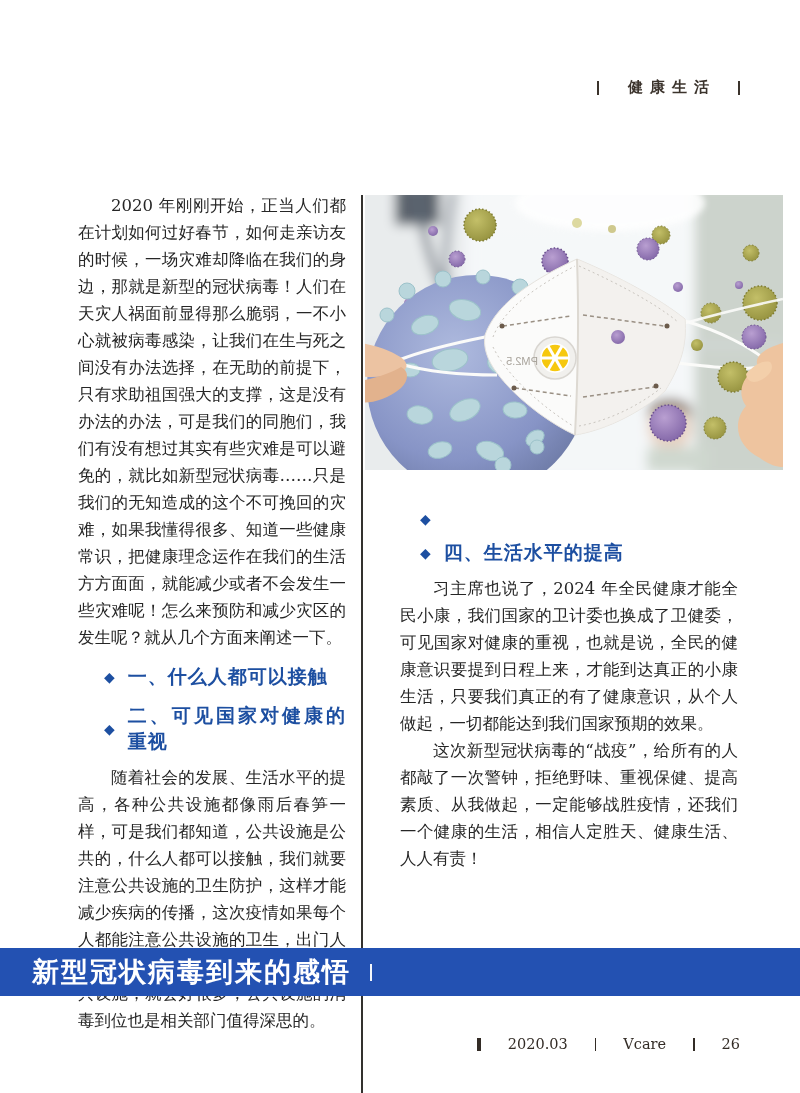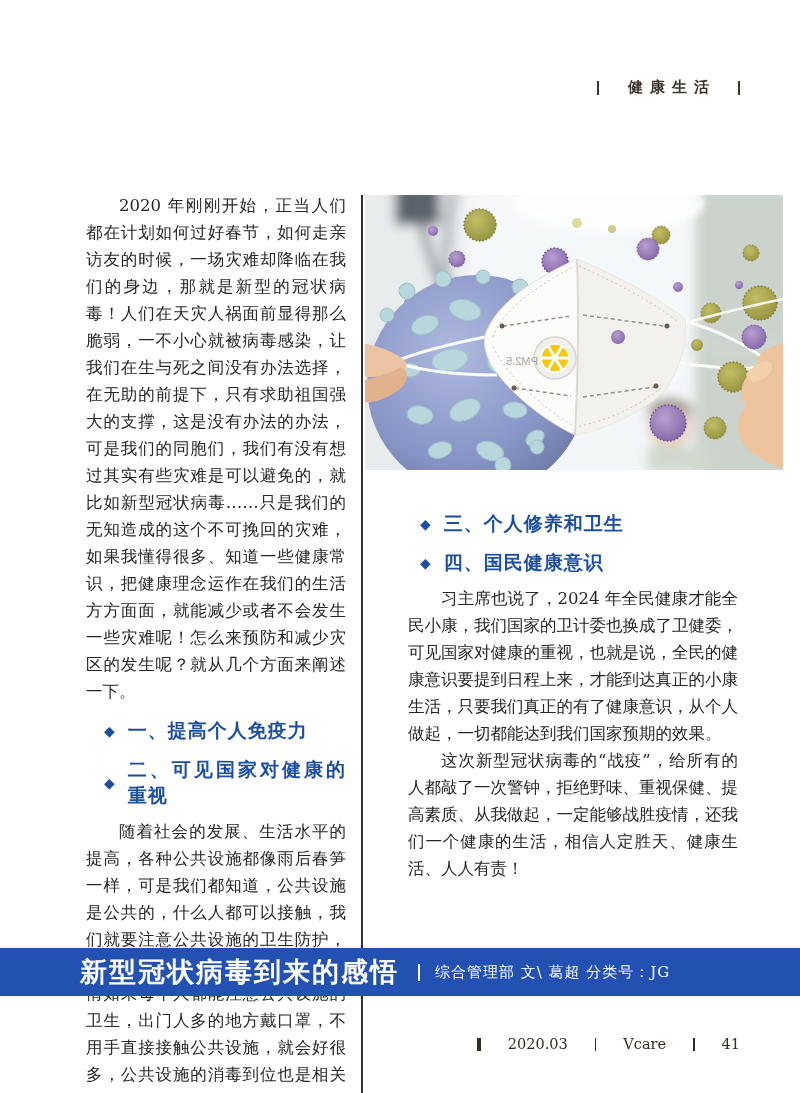"2020" p.body { margin-left: 8px -> none }
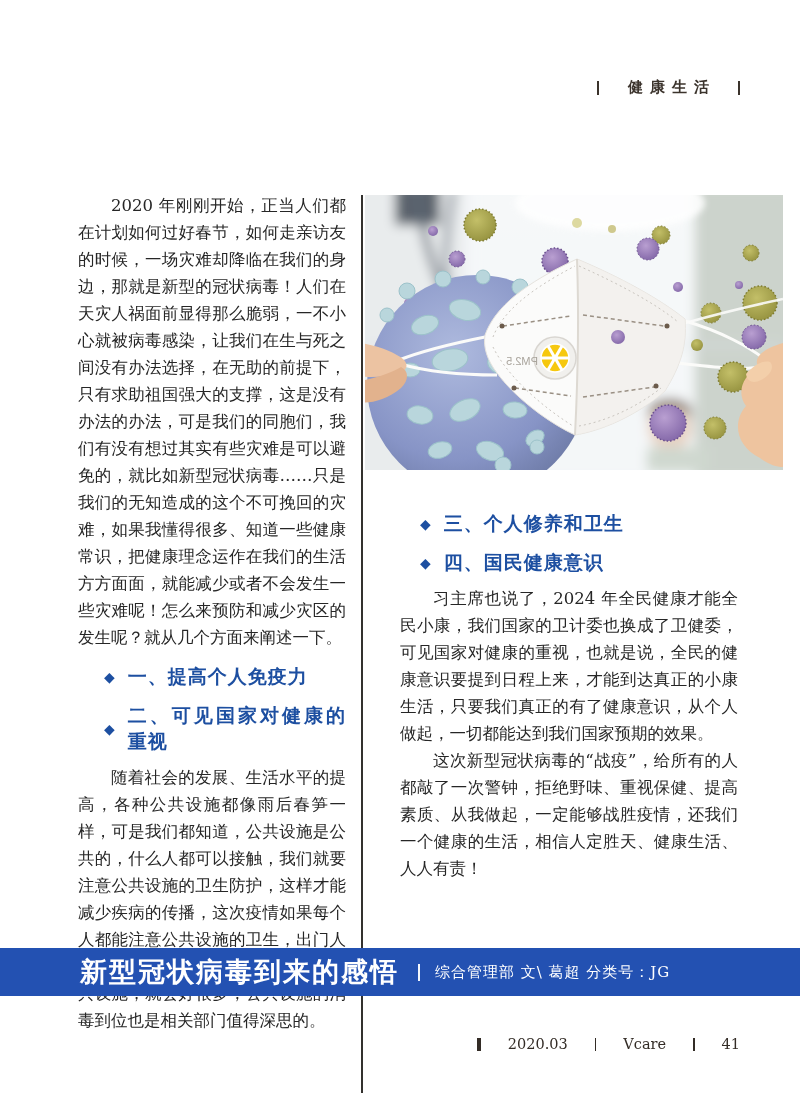"三、个人修养和卫生" span { html: <span>三、个人修养和卫生</span> -> none }
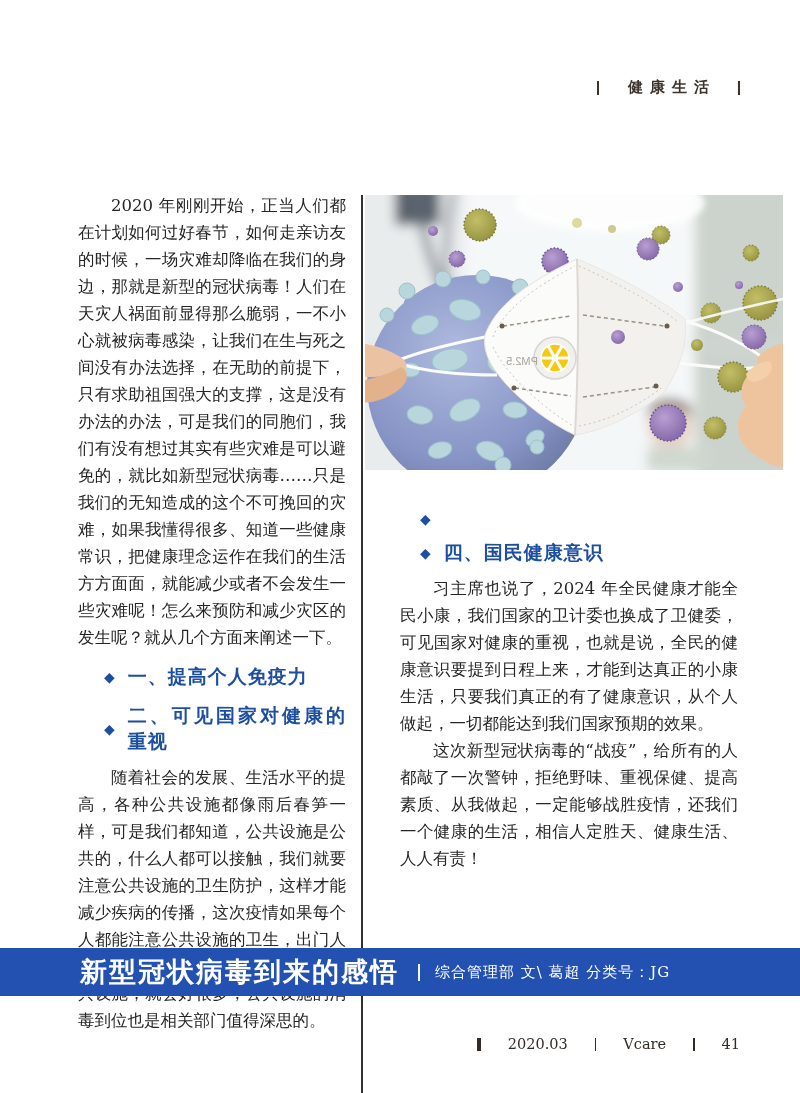"四、国民健康意识" span { text: 国民健康意识 -> 生活水平的提高 }
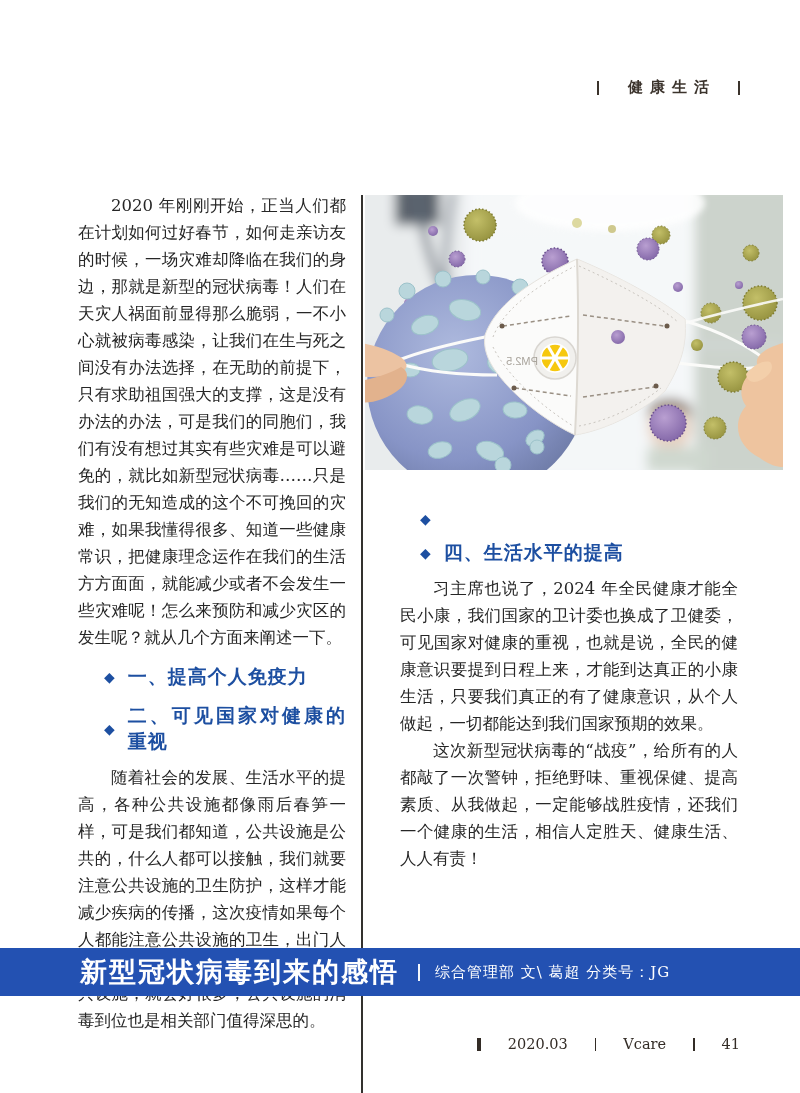"一、提高个人免疫力" span { text: 提高个人免疫力 -> 什么人都可以接触 }
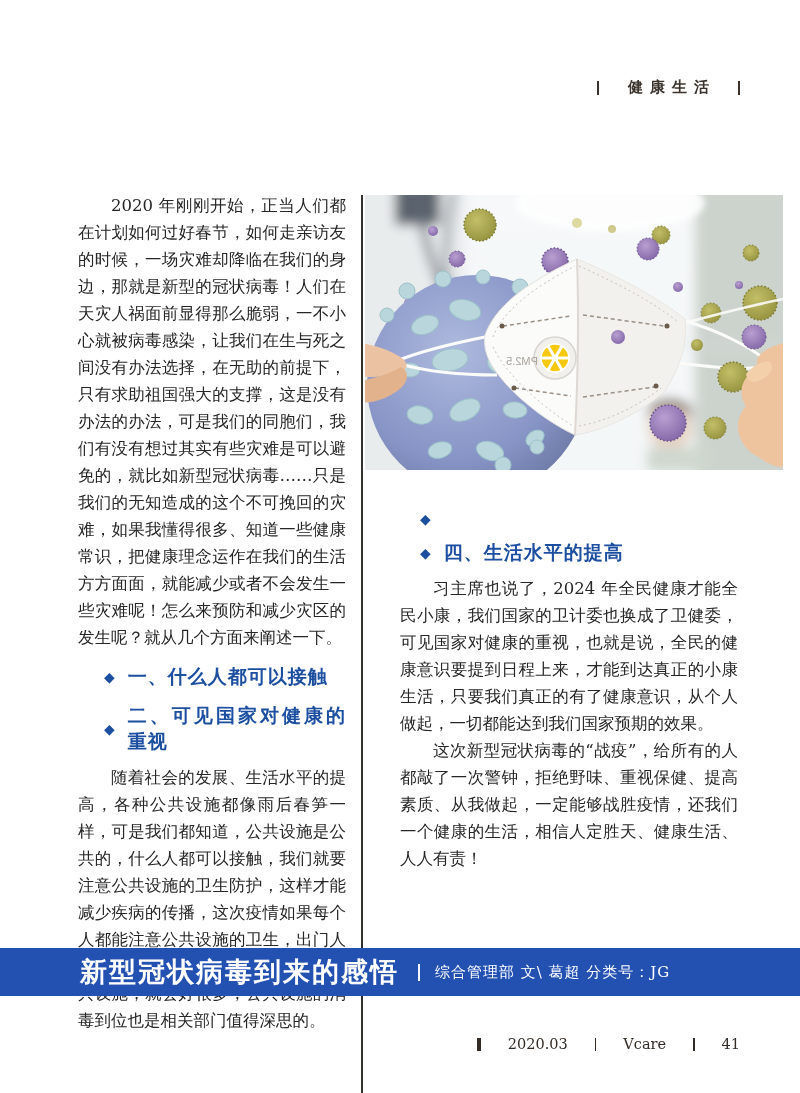"新型冠状病毒到来的感悟" .banner { padding-left: 80px -> 32px }
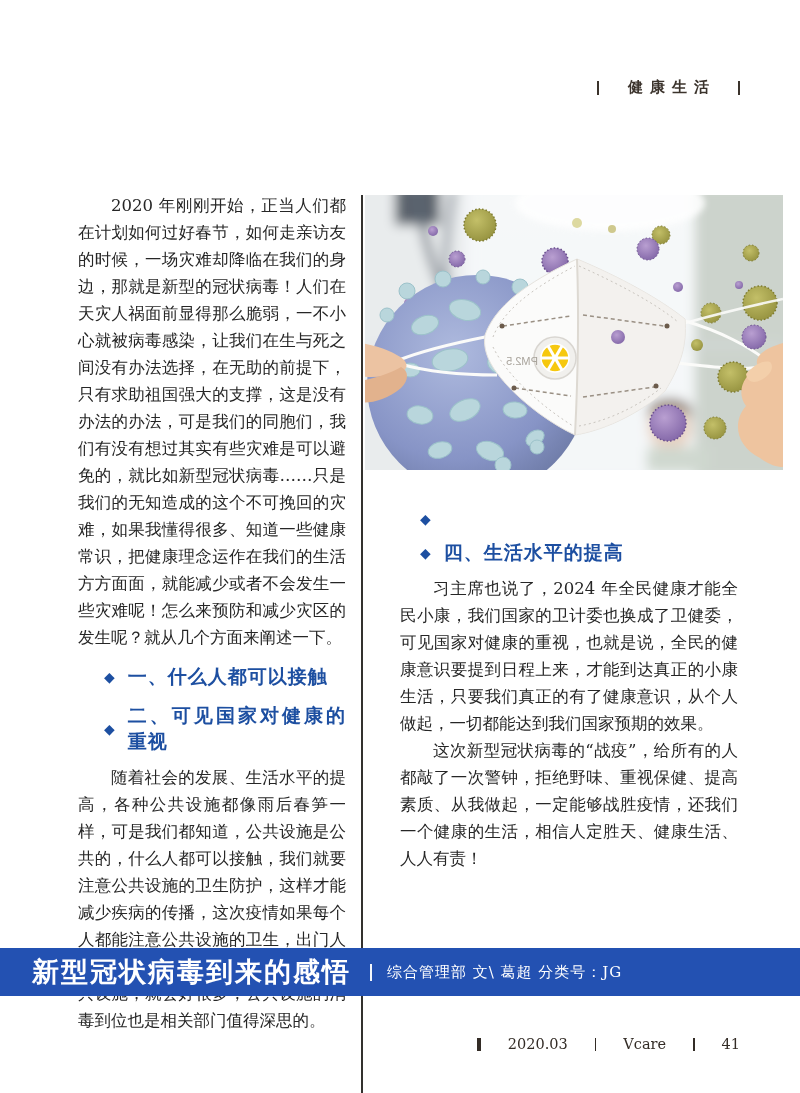"综合管理部 文\ 葛超 分类号：JG" span.banner-credit { html: <span>综合管理部 文\ 葛超 分类号：JG</span> -> none }
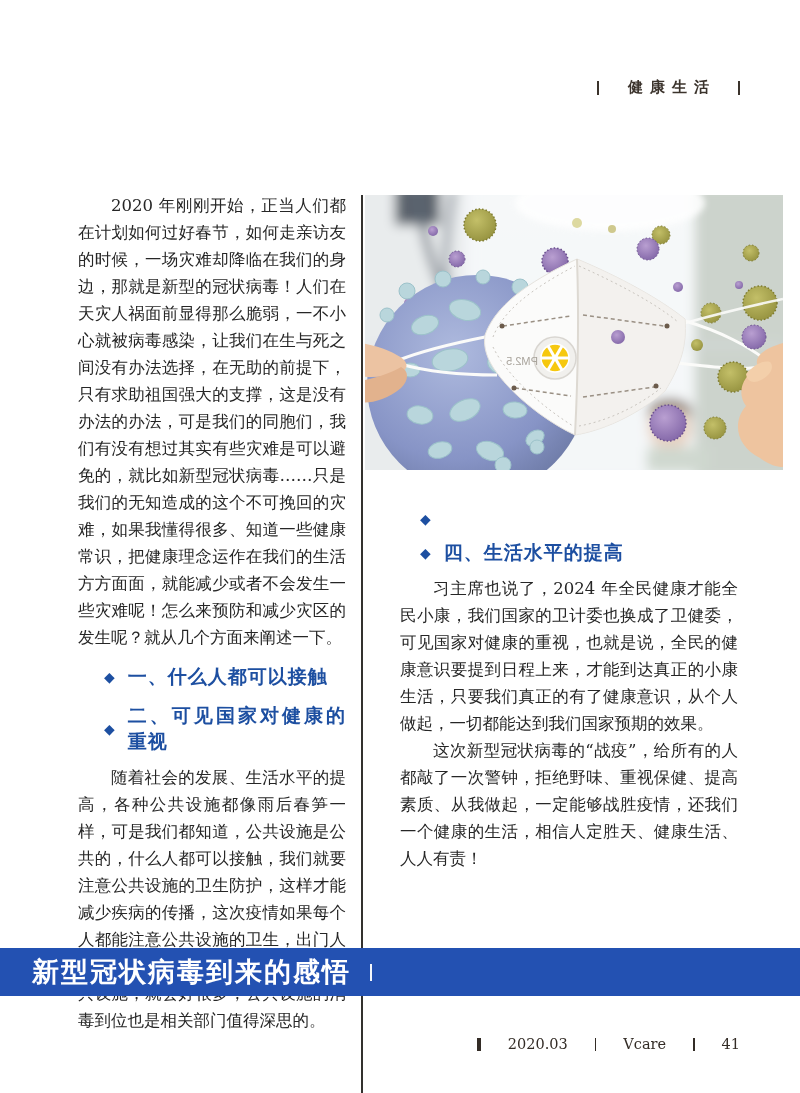"41" span { text: 41 -> 26 }
